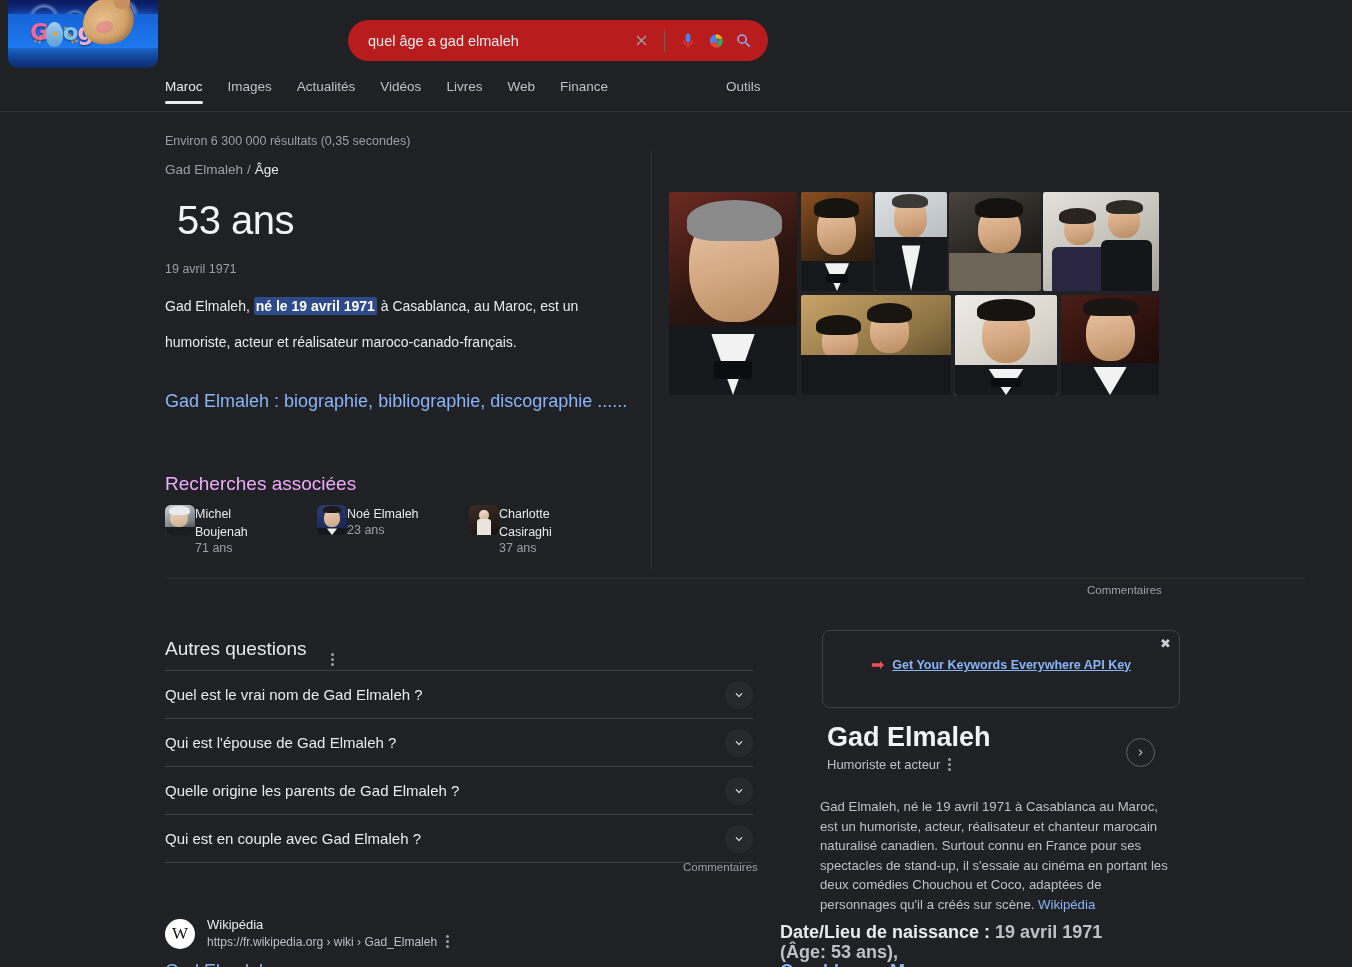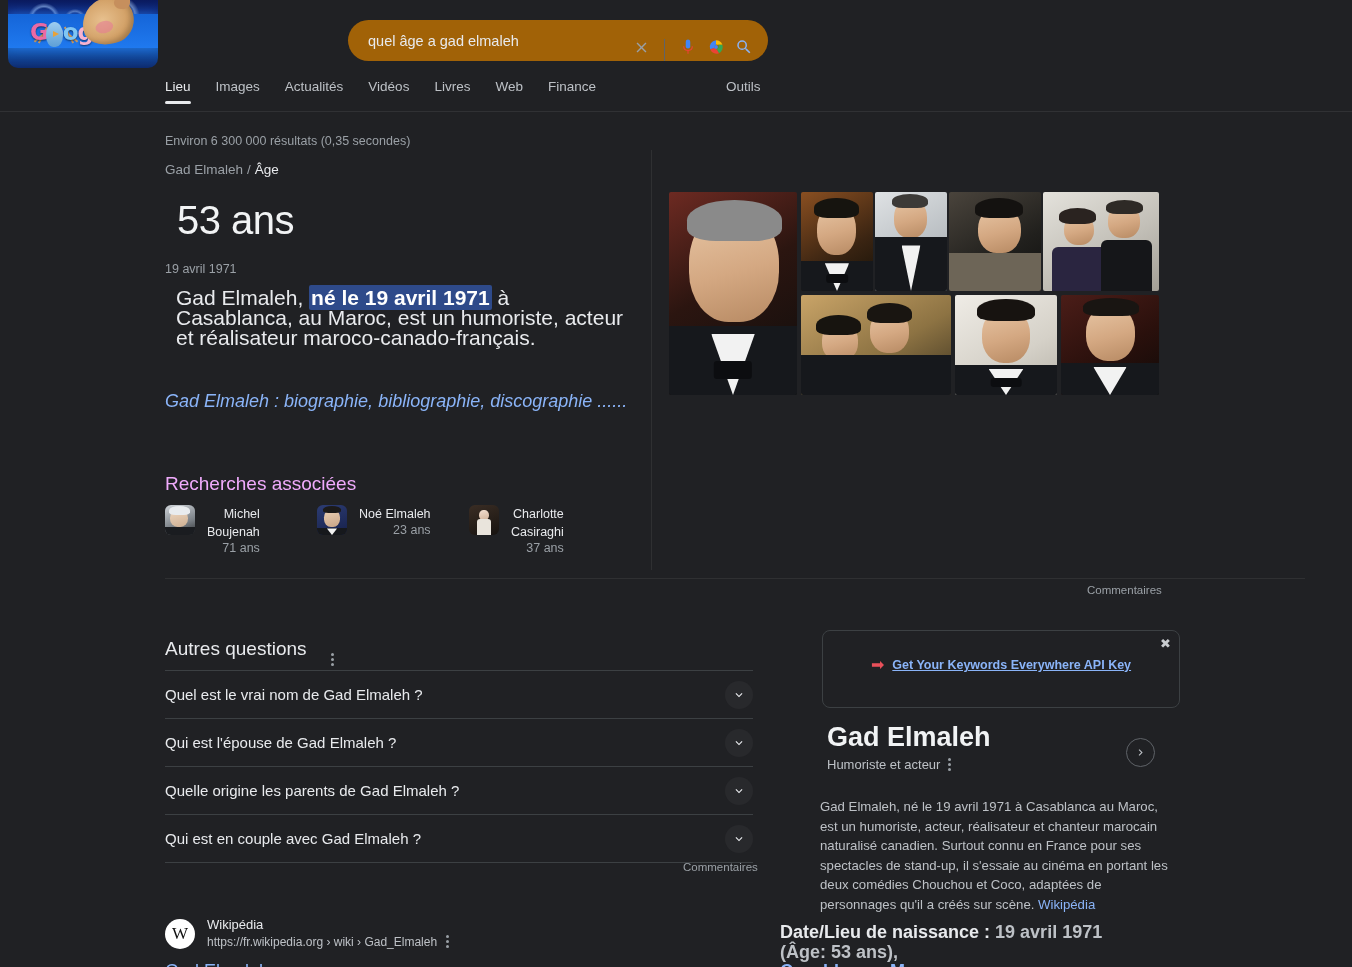"quel âge a gad elmaleh" .searchbar { align-items: flex-end -> center; background: #a16207 -> #b91c1c }
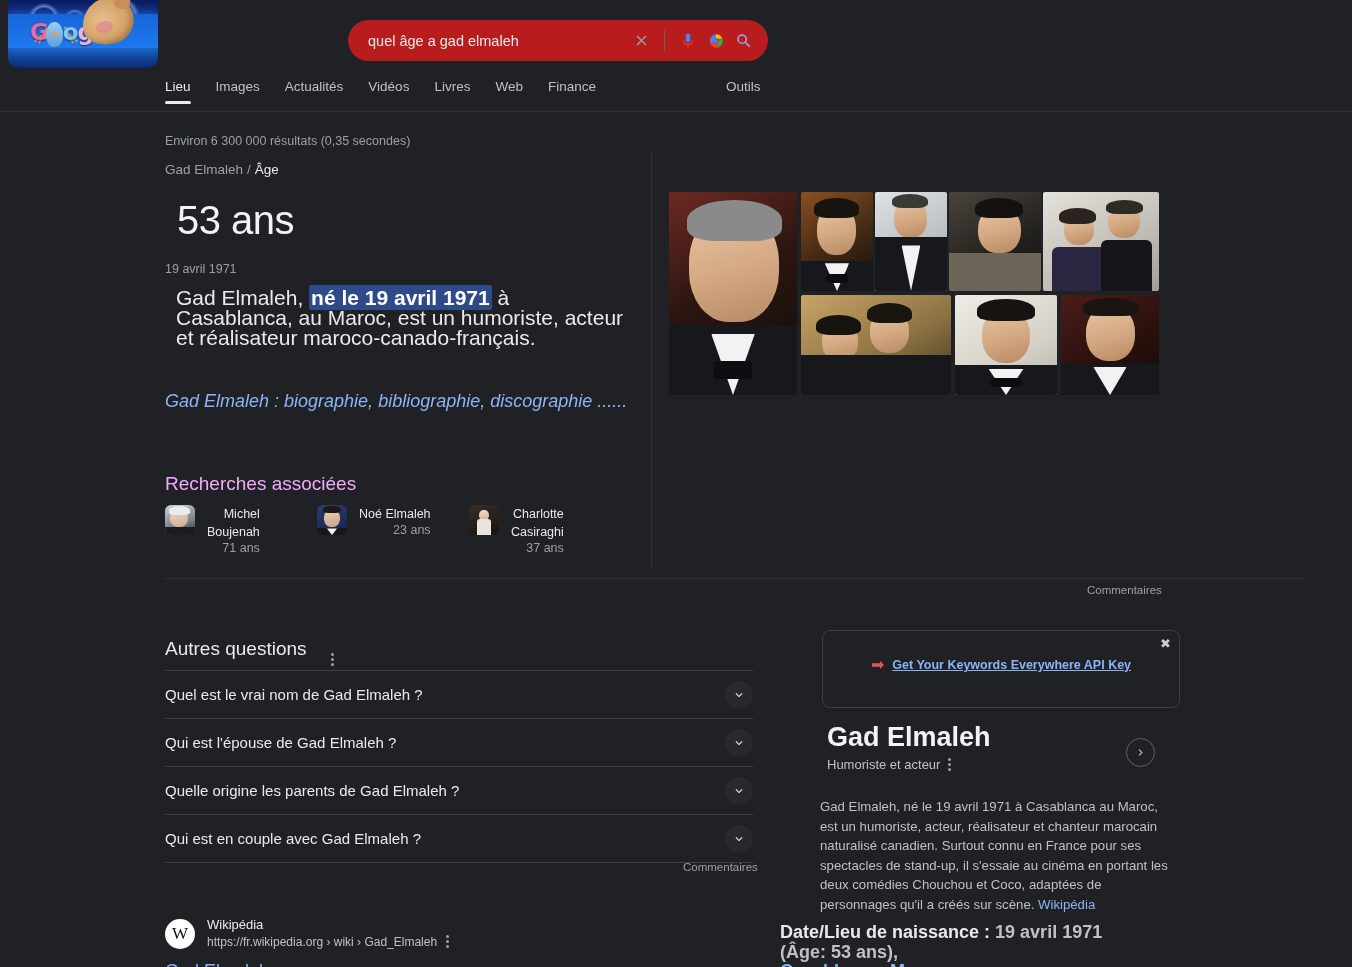"Lieu" div.navtab { text: Lieu -> Maroc }
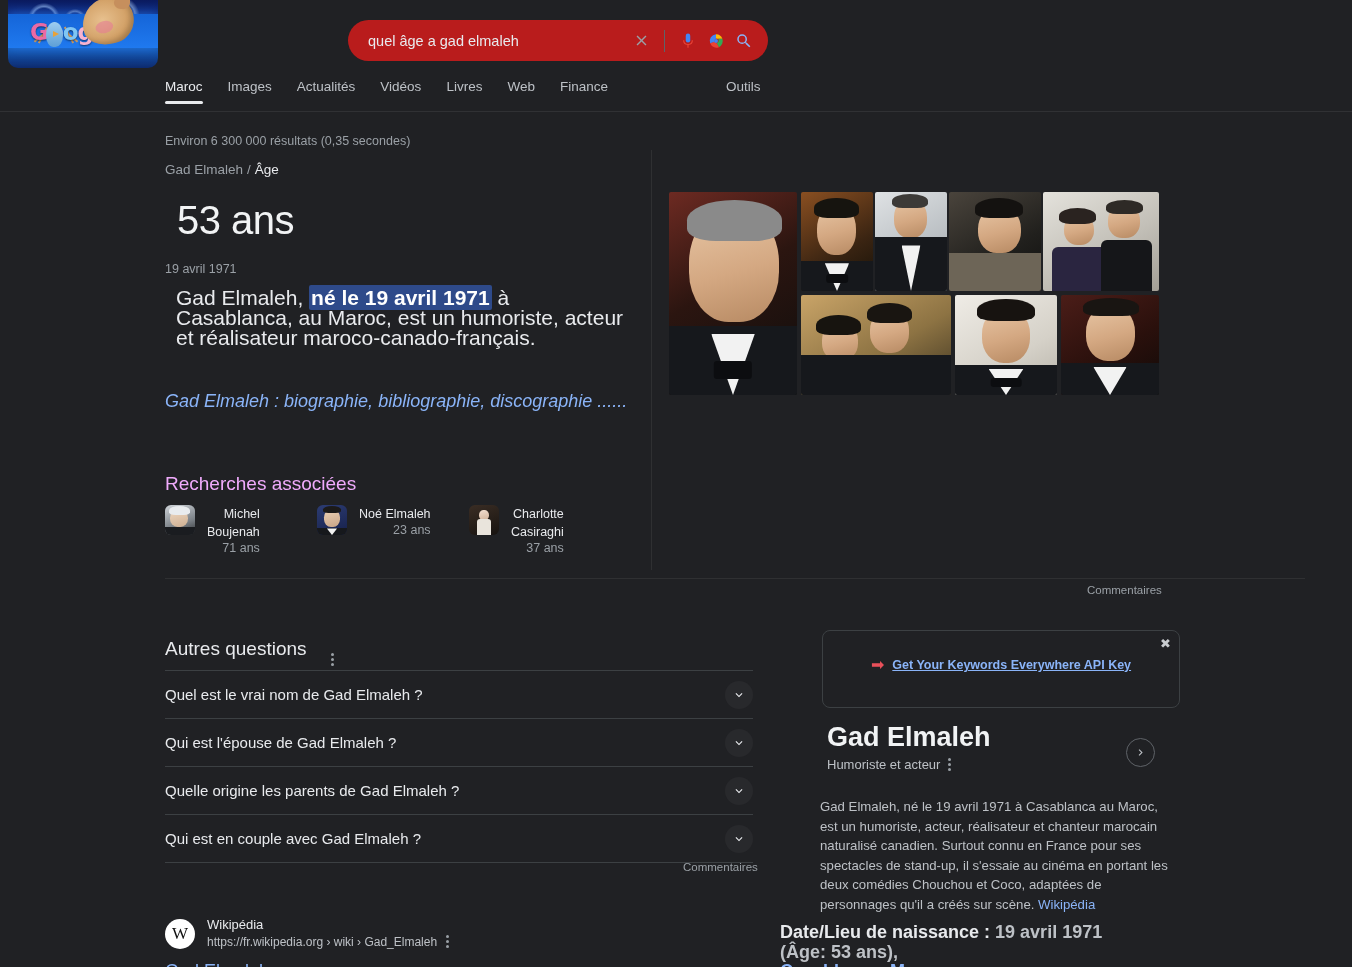"Gad Elmaleh, né le 19 avril 1971 à Casablanca," .snippet { font-size: 21px -> 14px; left: 176px -> 165px; line-height: 20px -> 36px }
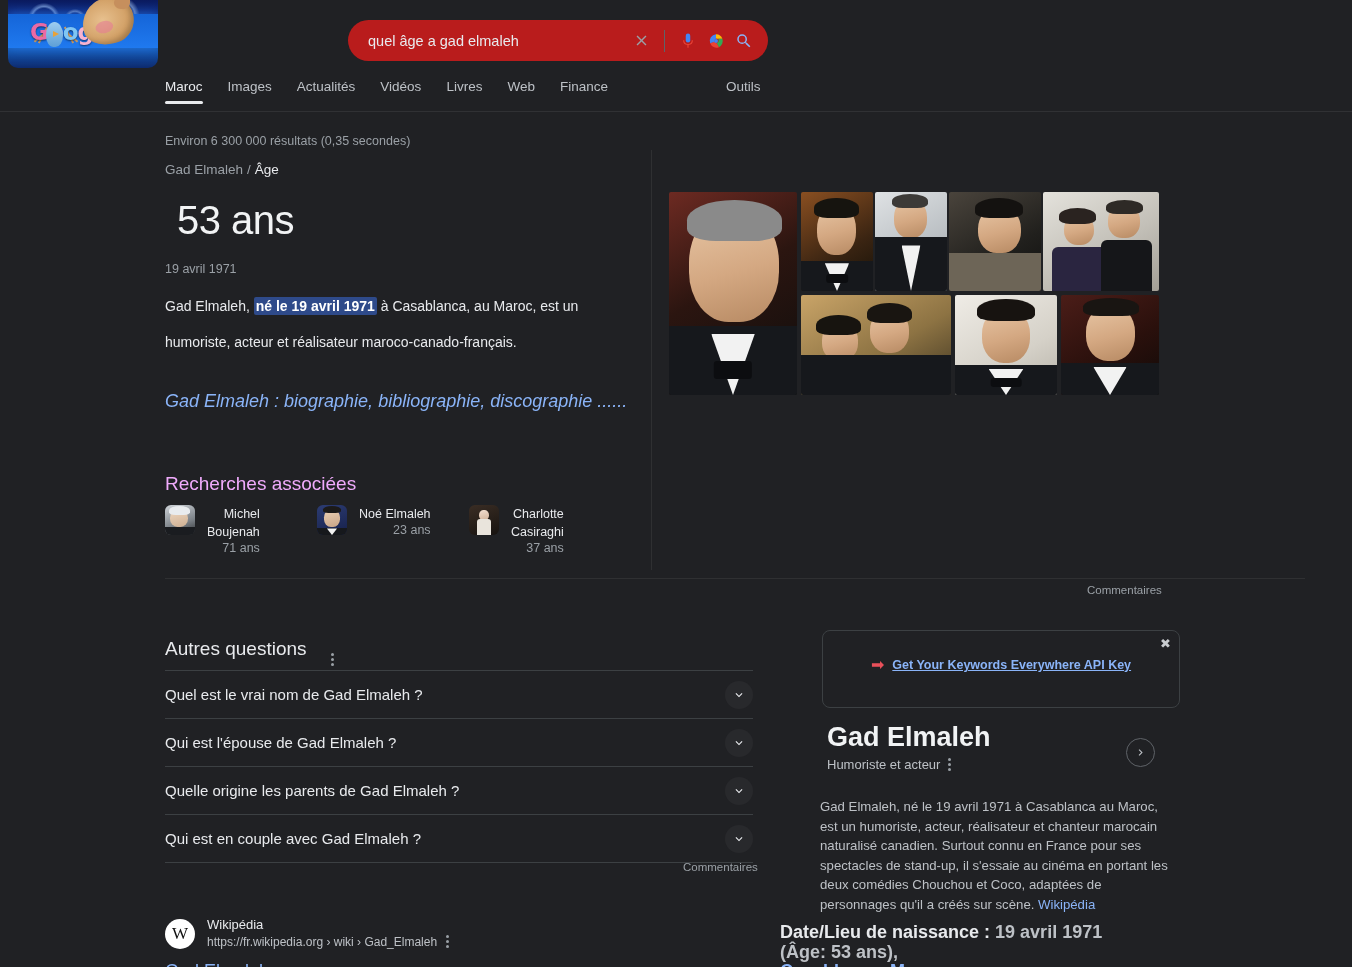"Gad Elmaleh : biographie, bibliographie," .res-title { font-style: italic -> none }
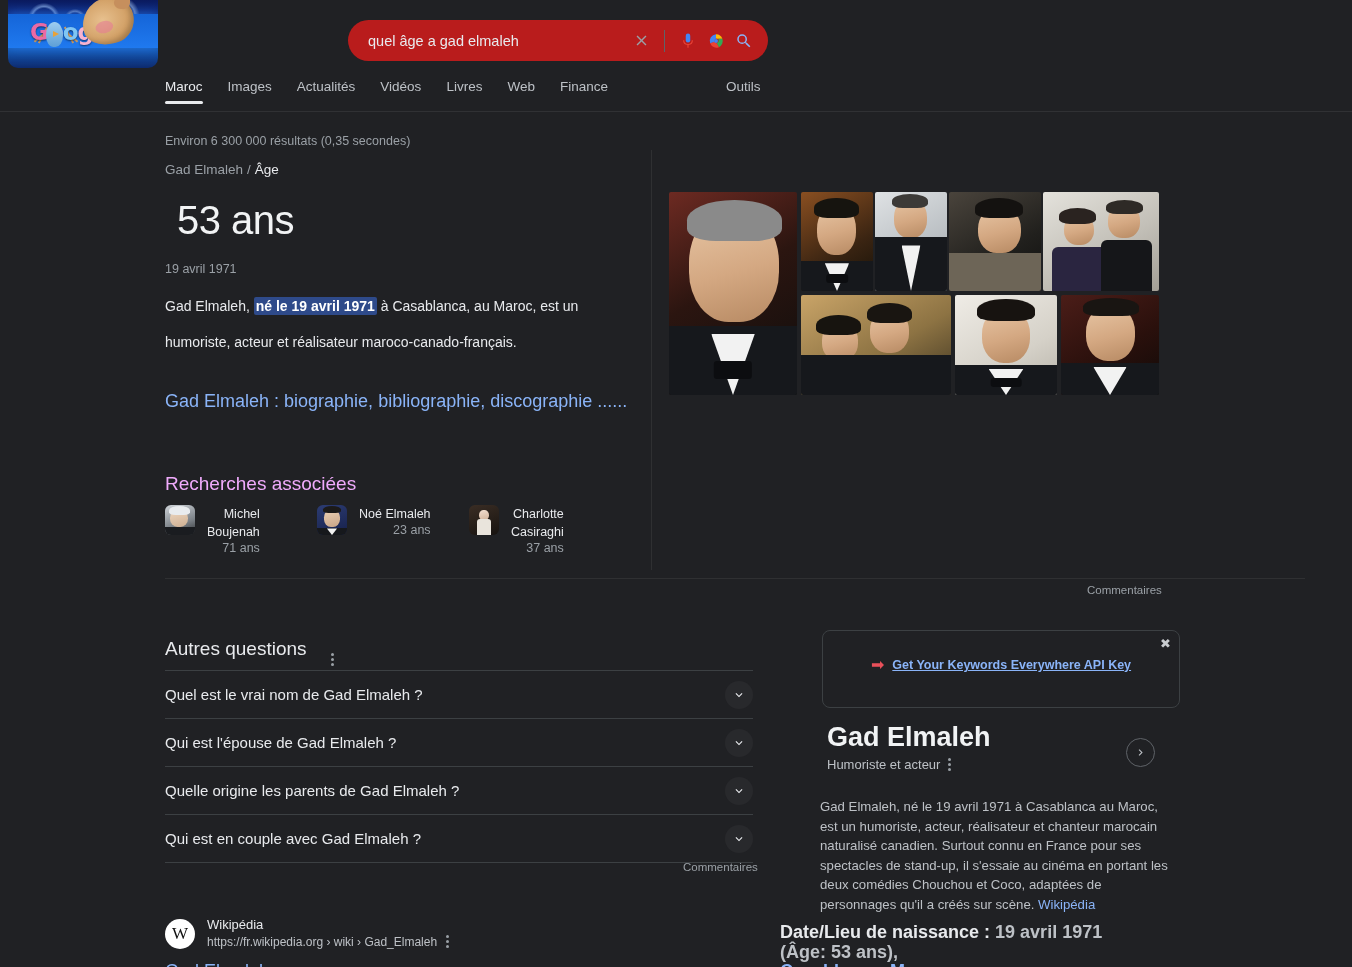"Michel" .ra-item { gap: 12px -> none; text-align: right -> none }
